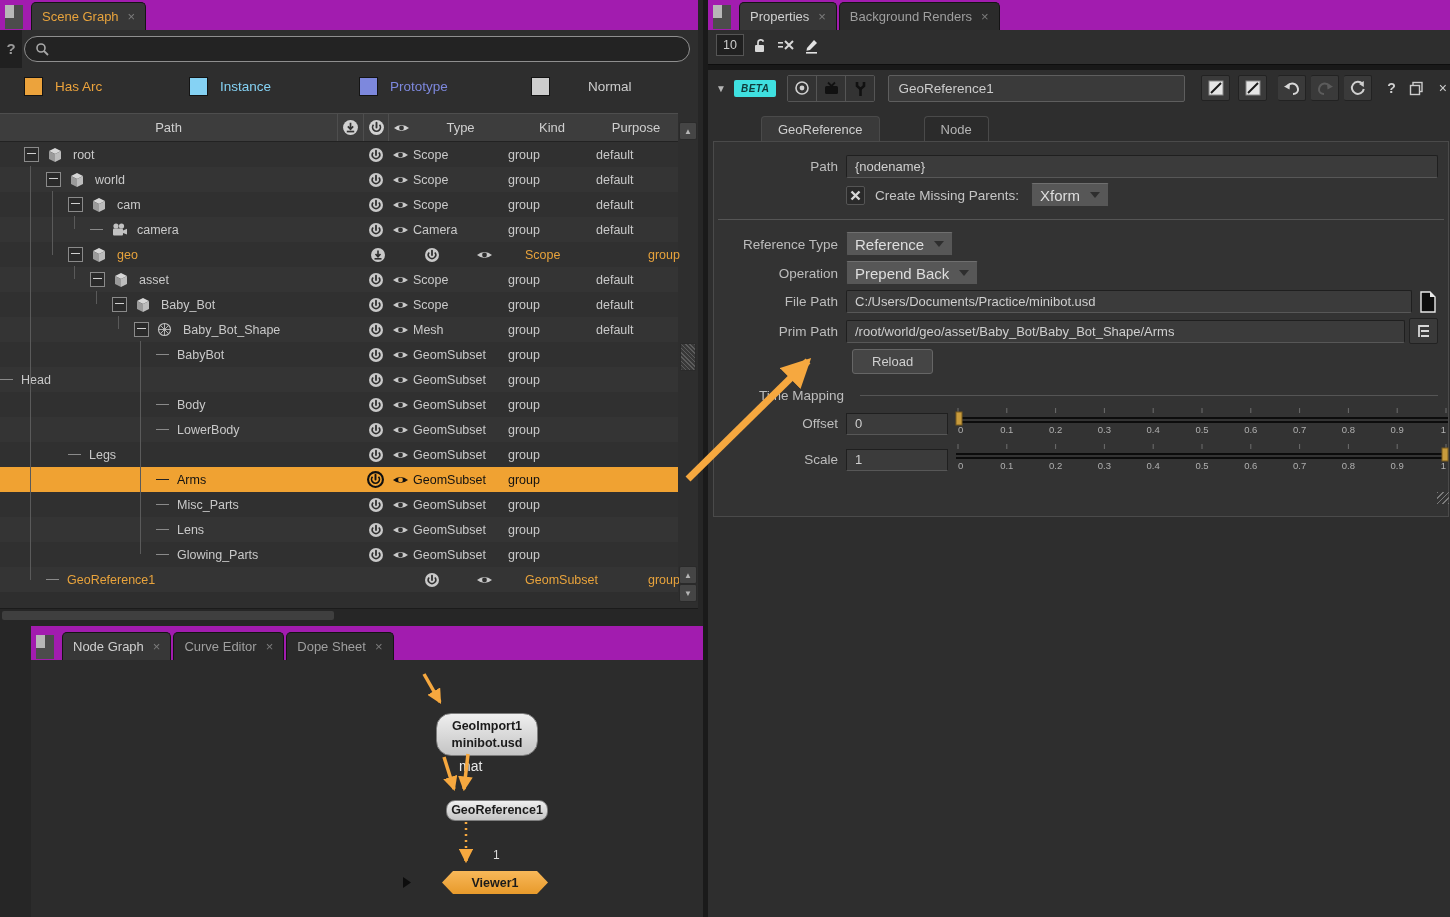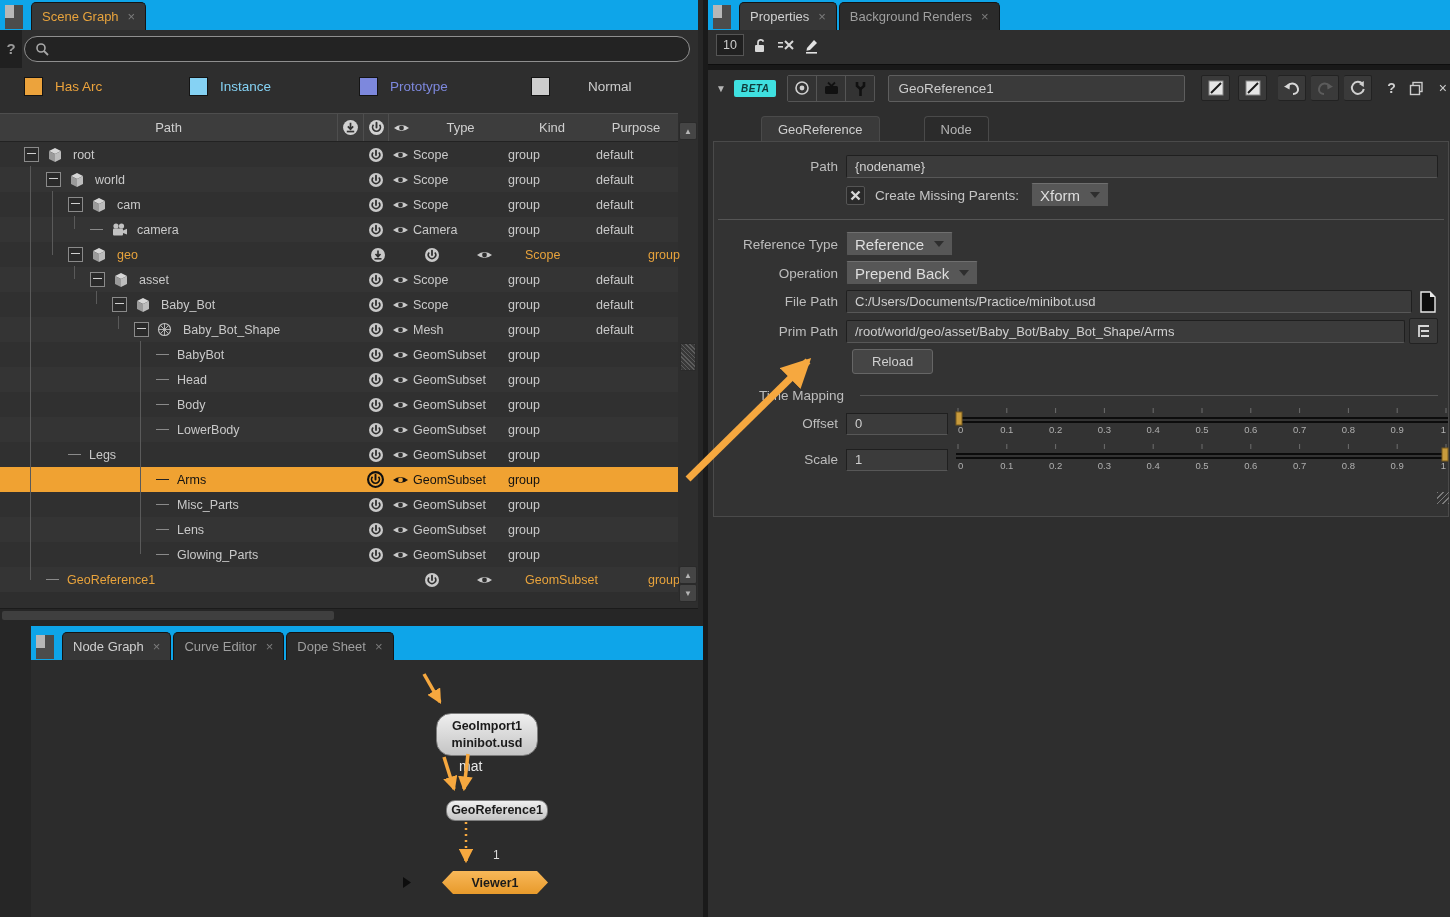"Scene Graph" .tabbar { background: #0ea5e9 -> #a21caf }
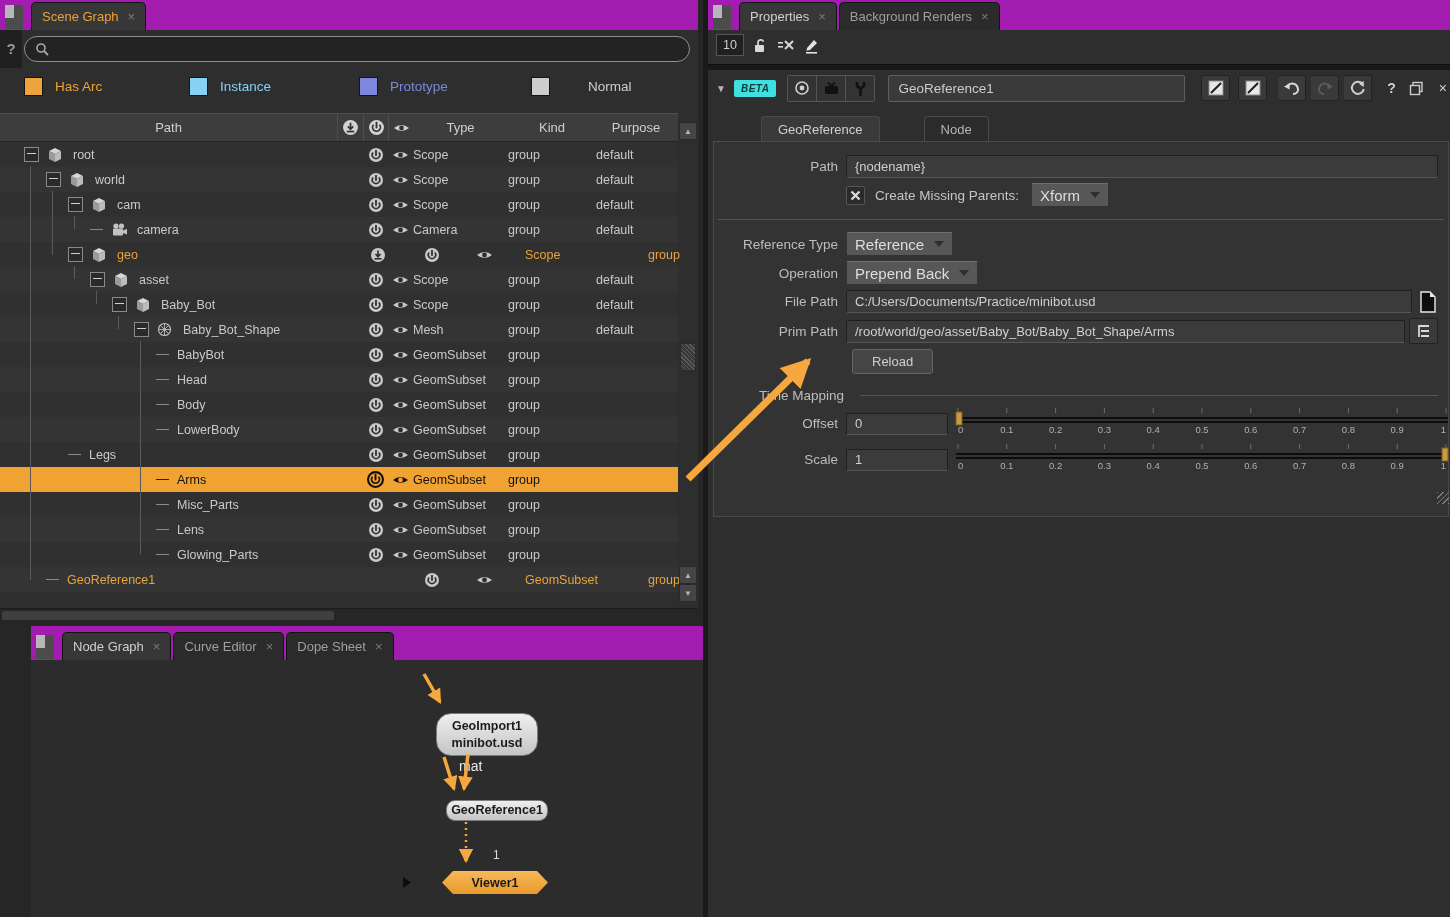"Head" div.labelcell { padding-left: 156px -> none }
